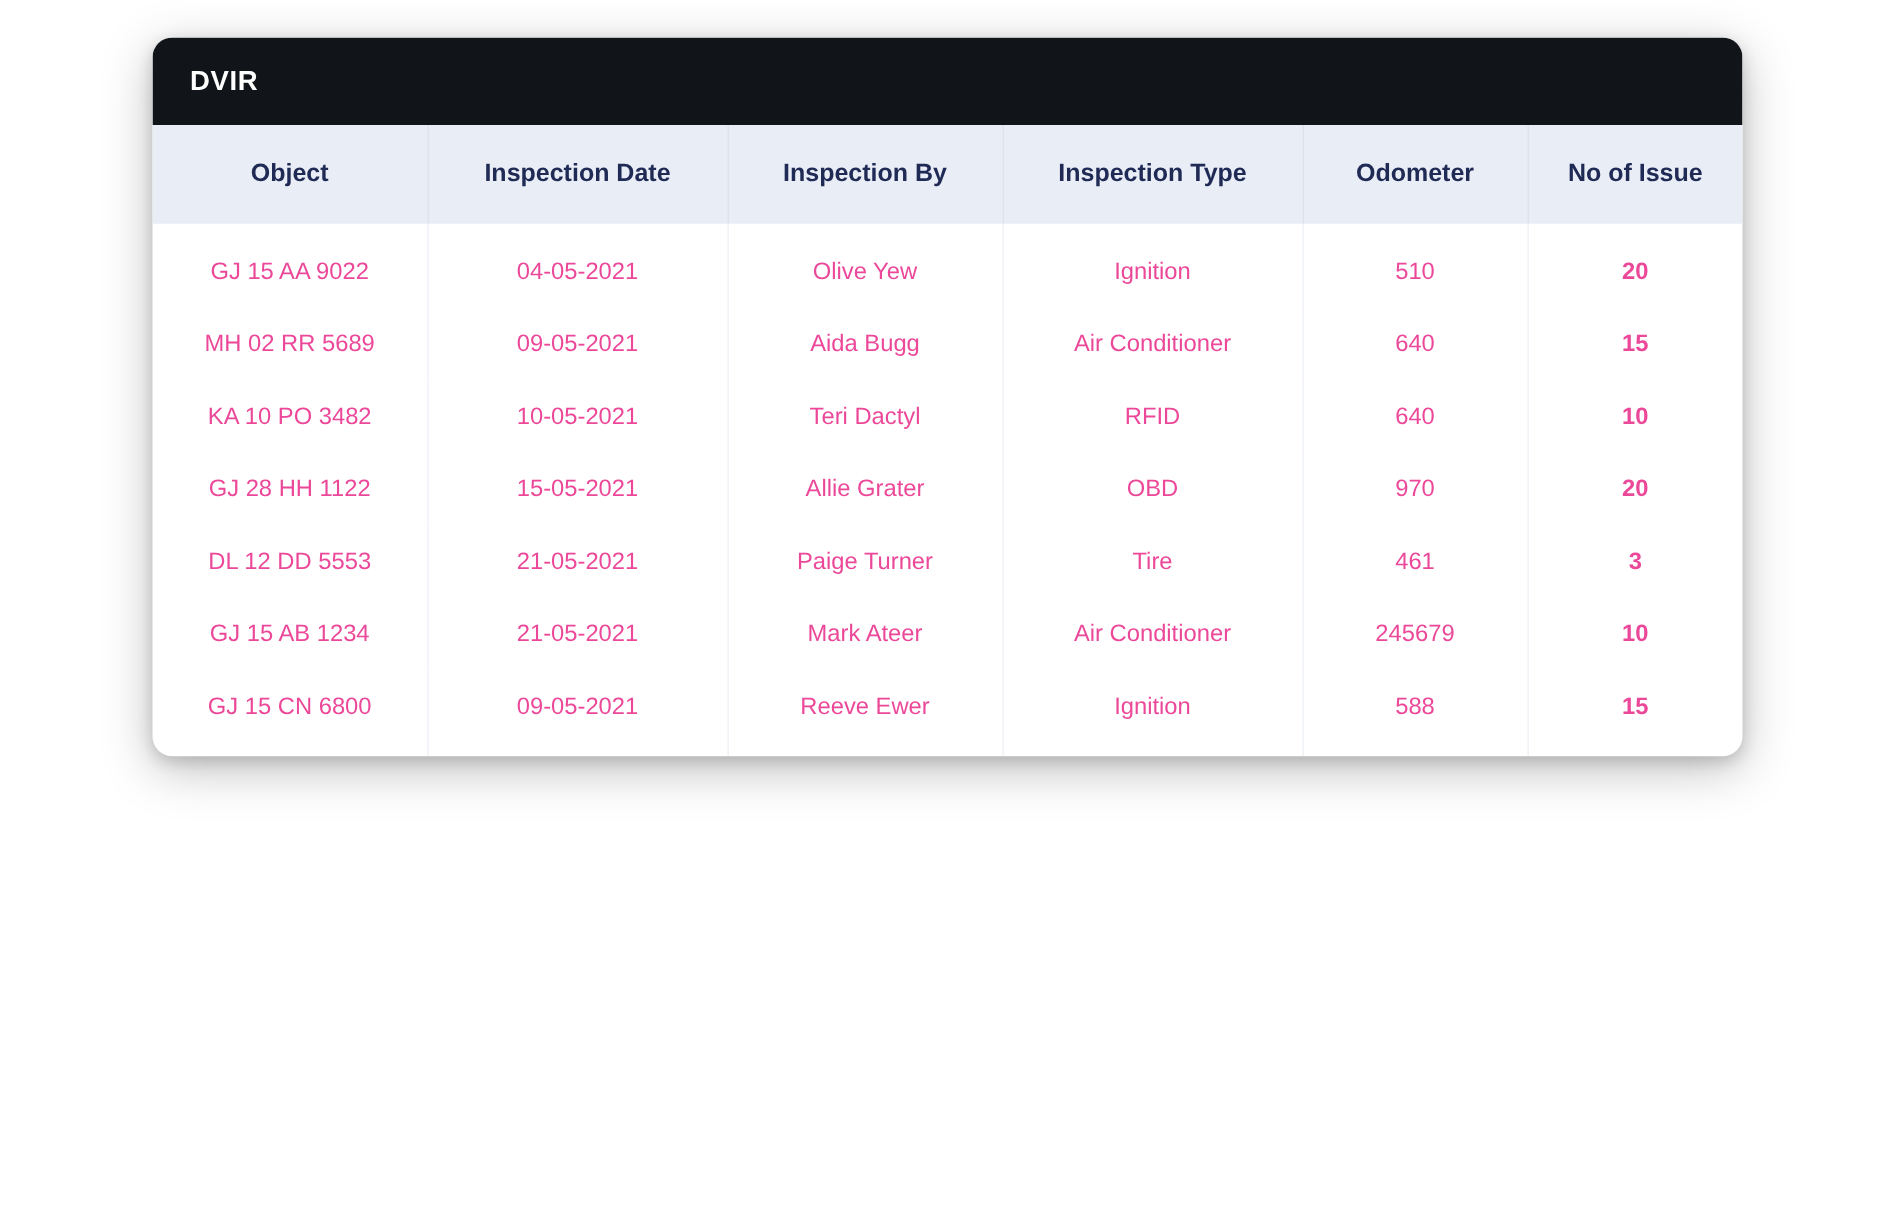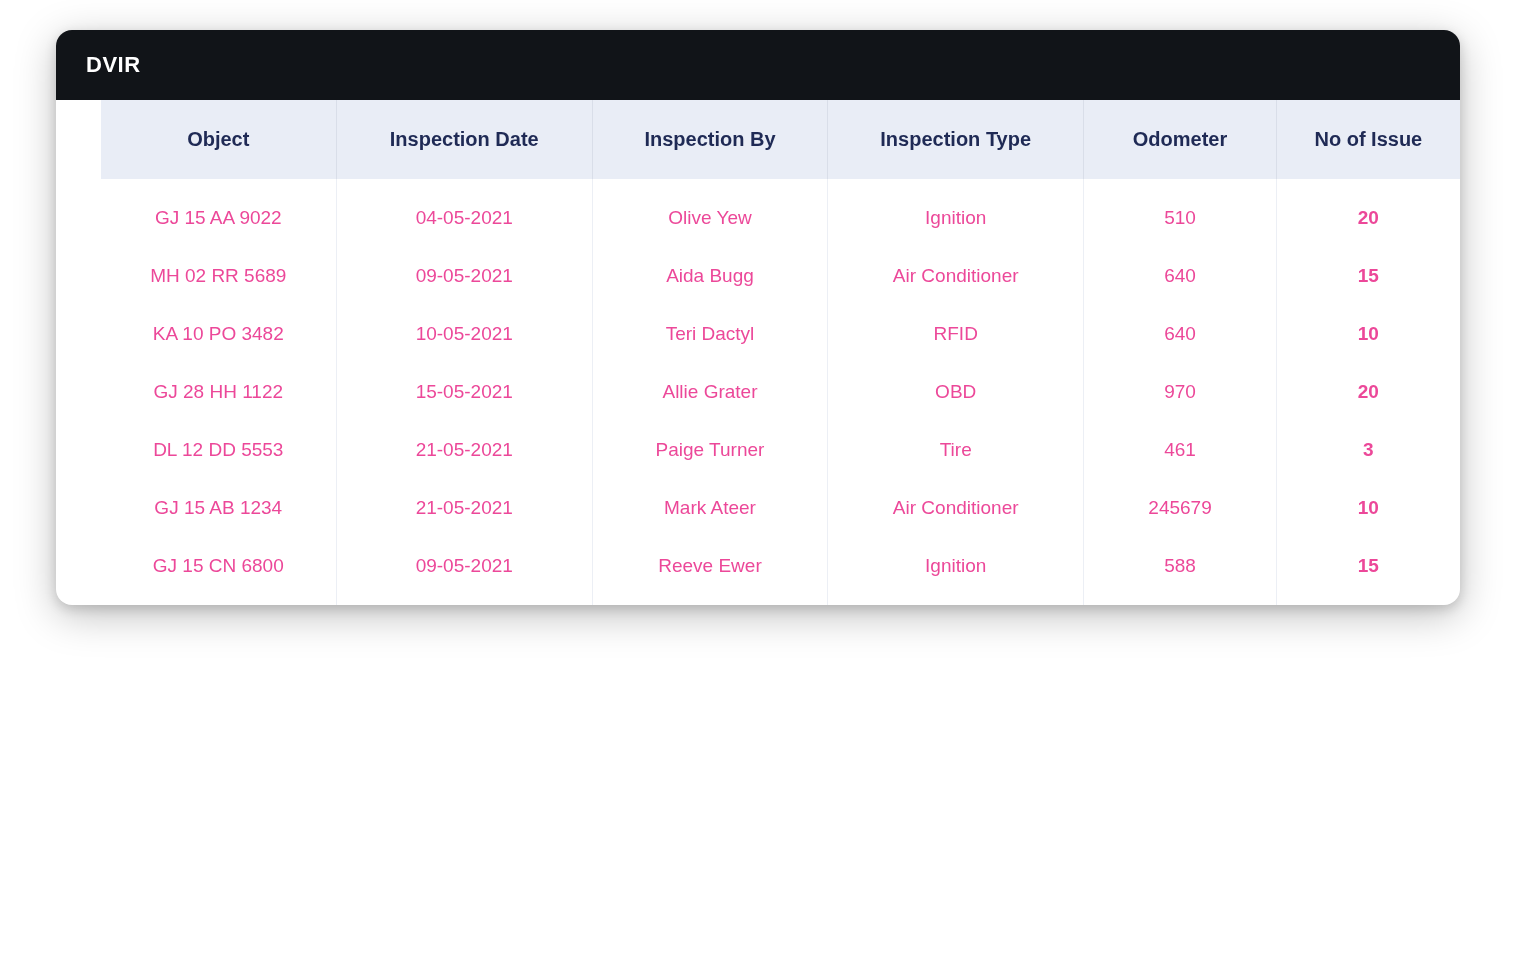"DVIR" .card { width: 1404px -> 1272px }
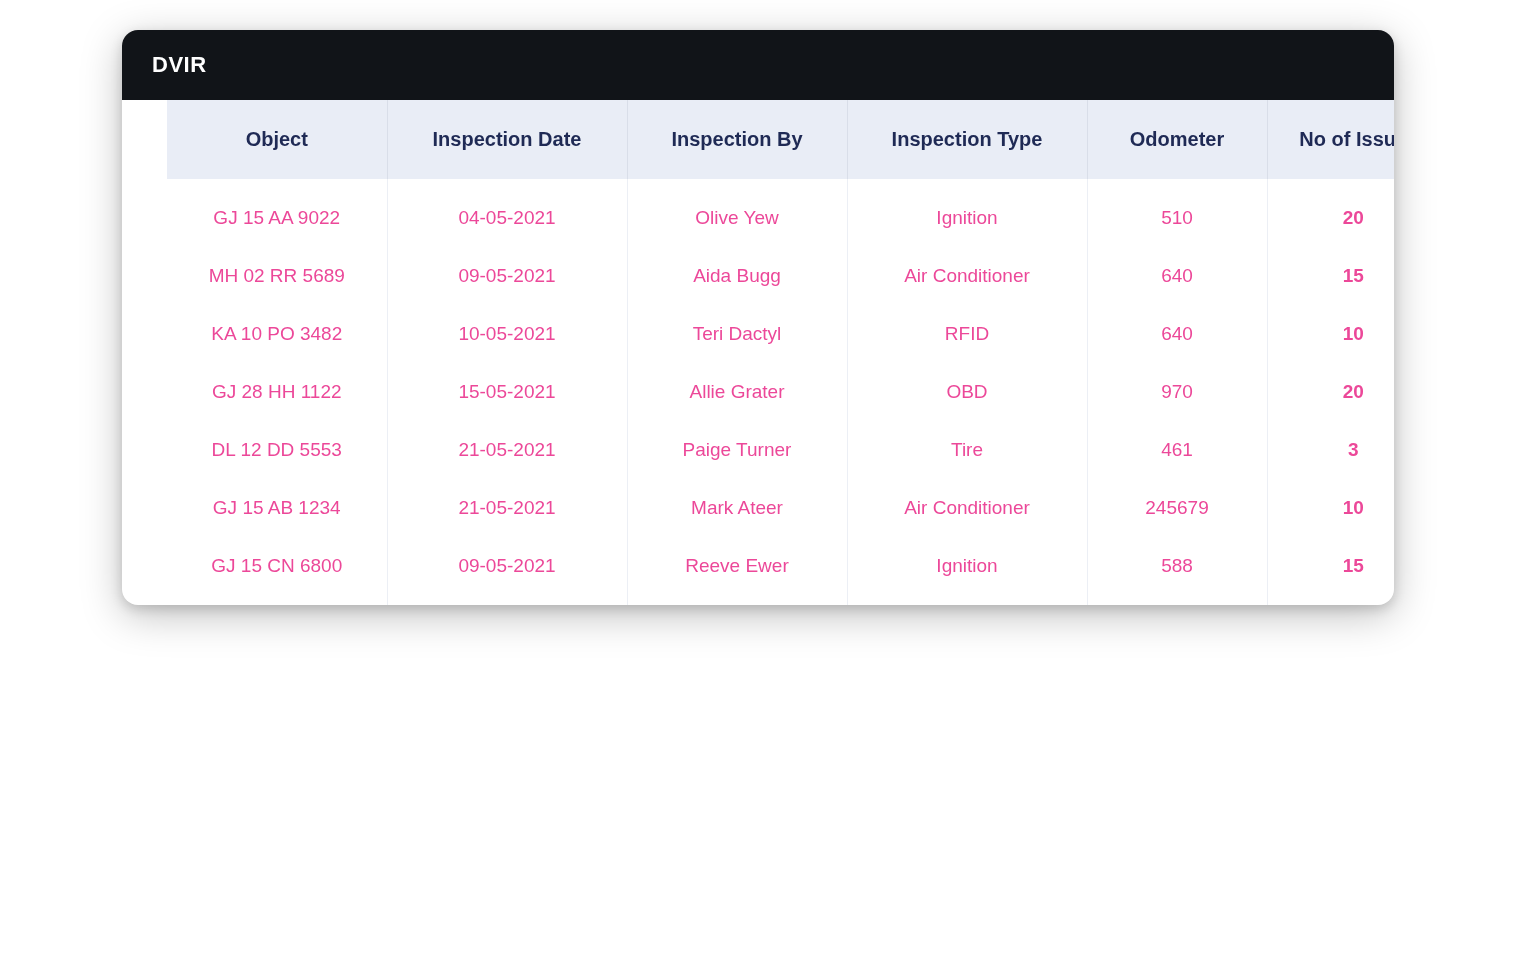"Object" .table-wrap { padding-left: 45px -> none }
